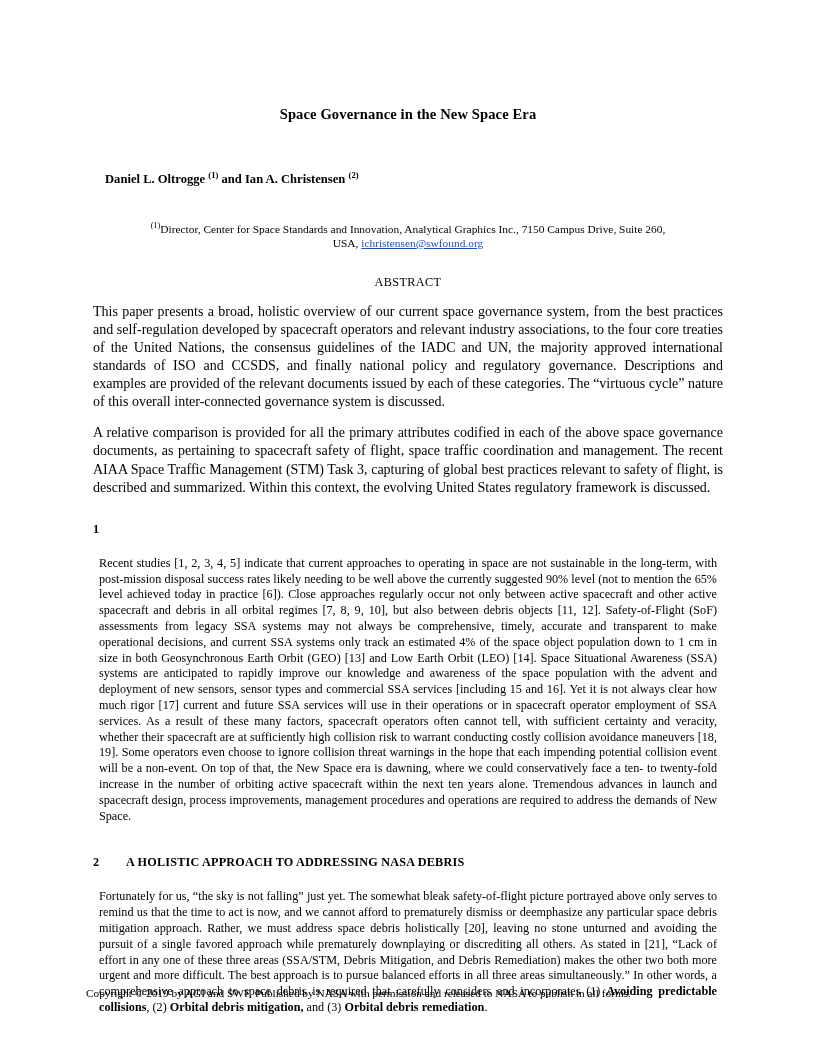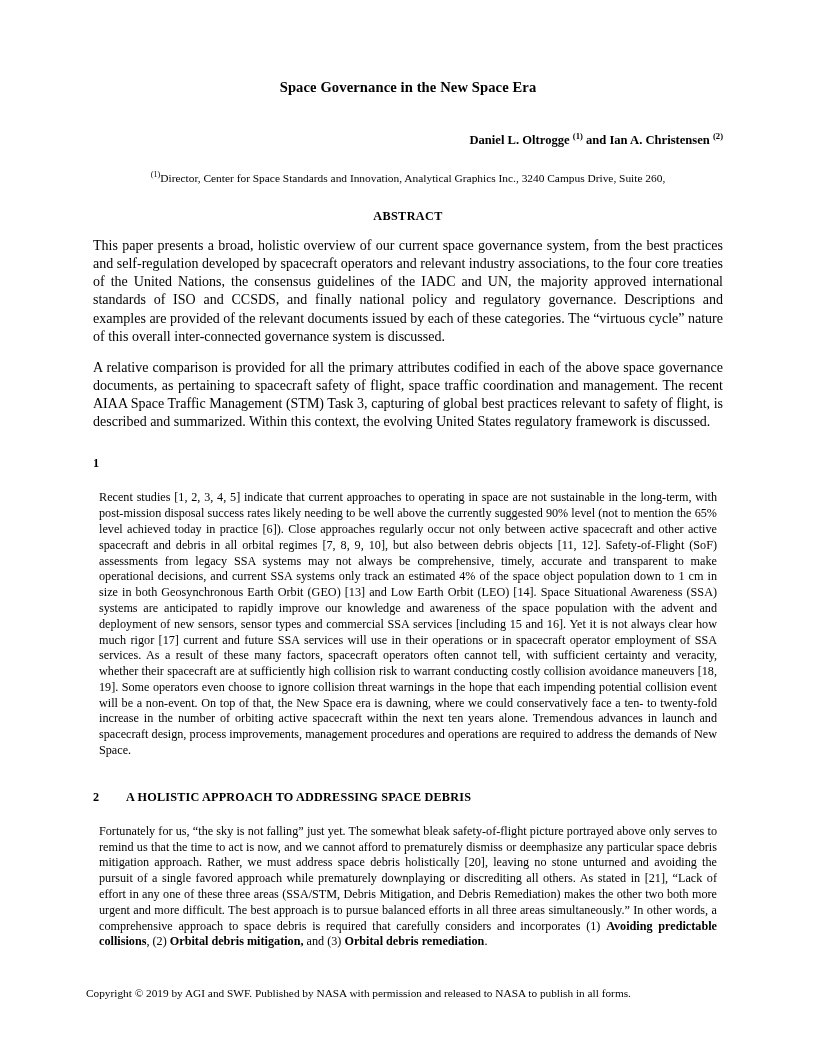"Space Governance in the New" .doc-title { padding-top: 79px -> 106px }
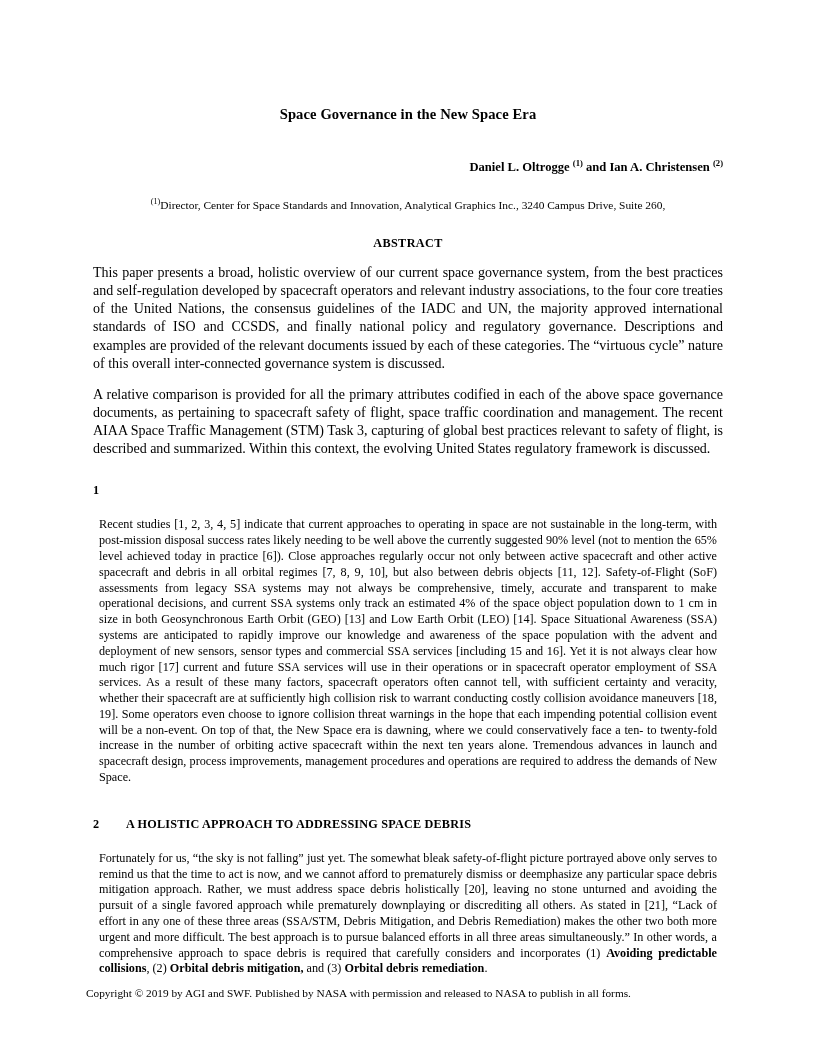"Daniel L. Oltrogge (1) and" .authors { margin: 0 -> 12px; text-align: right -> left }
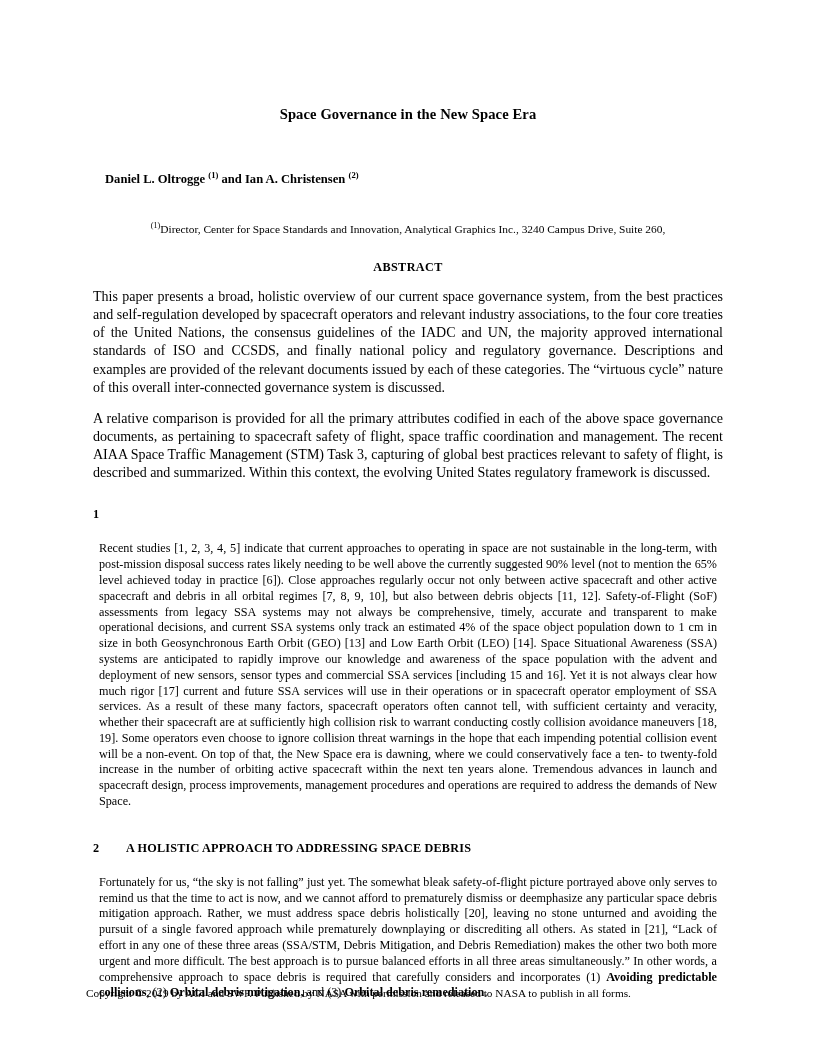"Director, Center for Space Standards" span { text: 3240 -> 7150 }
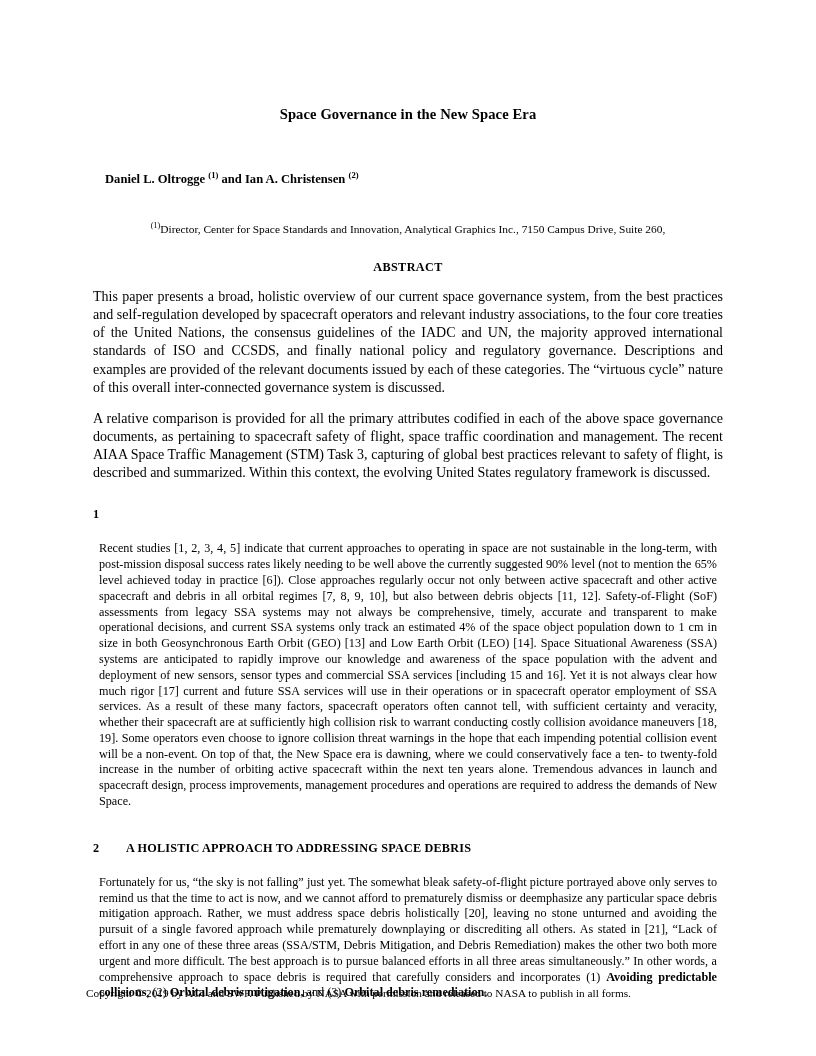"USA, ichristensen@swfound.org" span.aff-line { html: none -> <span><span>USA, </span><a>ichristensen@swfound.org</a></span> }
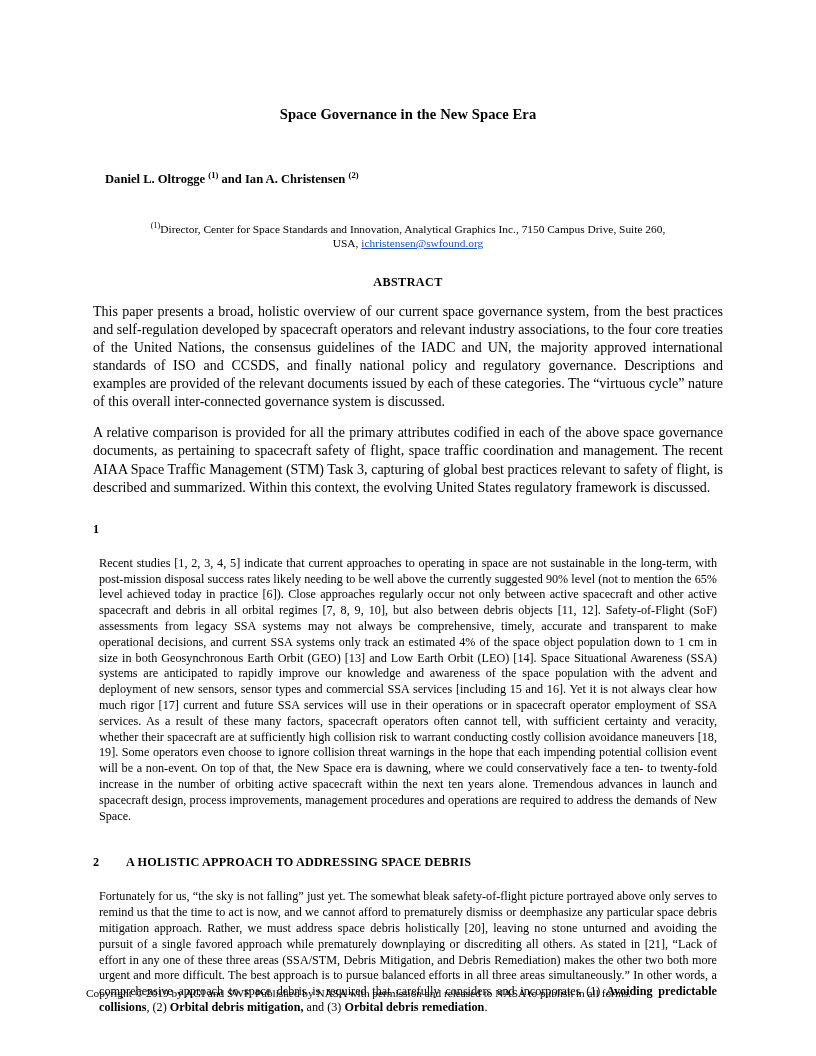"ABSTRACT" .abstract-heading { font-weight: bold -> normal }
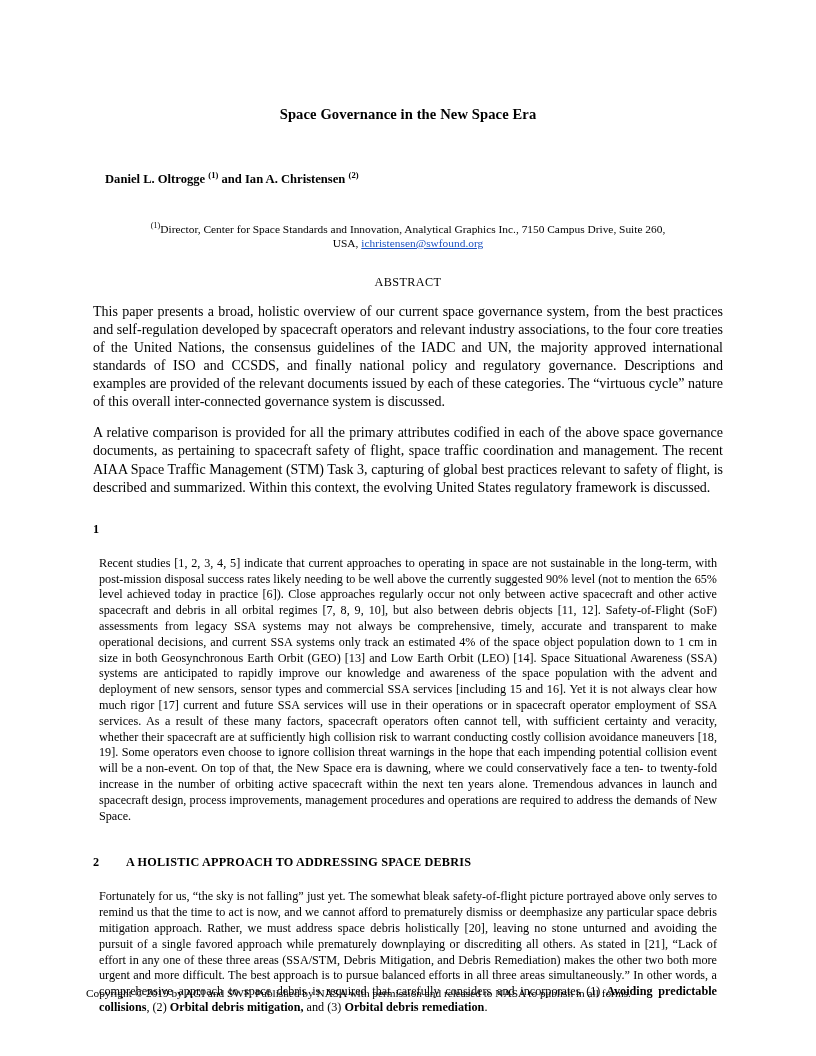"A HOLISTIC APPROACH TO ADDRESSING" span.sec-text { text: SPACE -> NASA }
